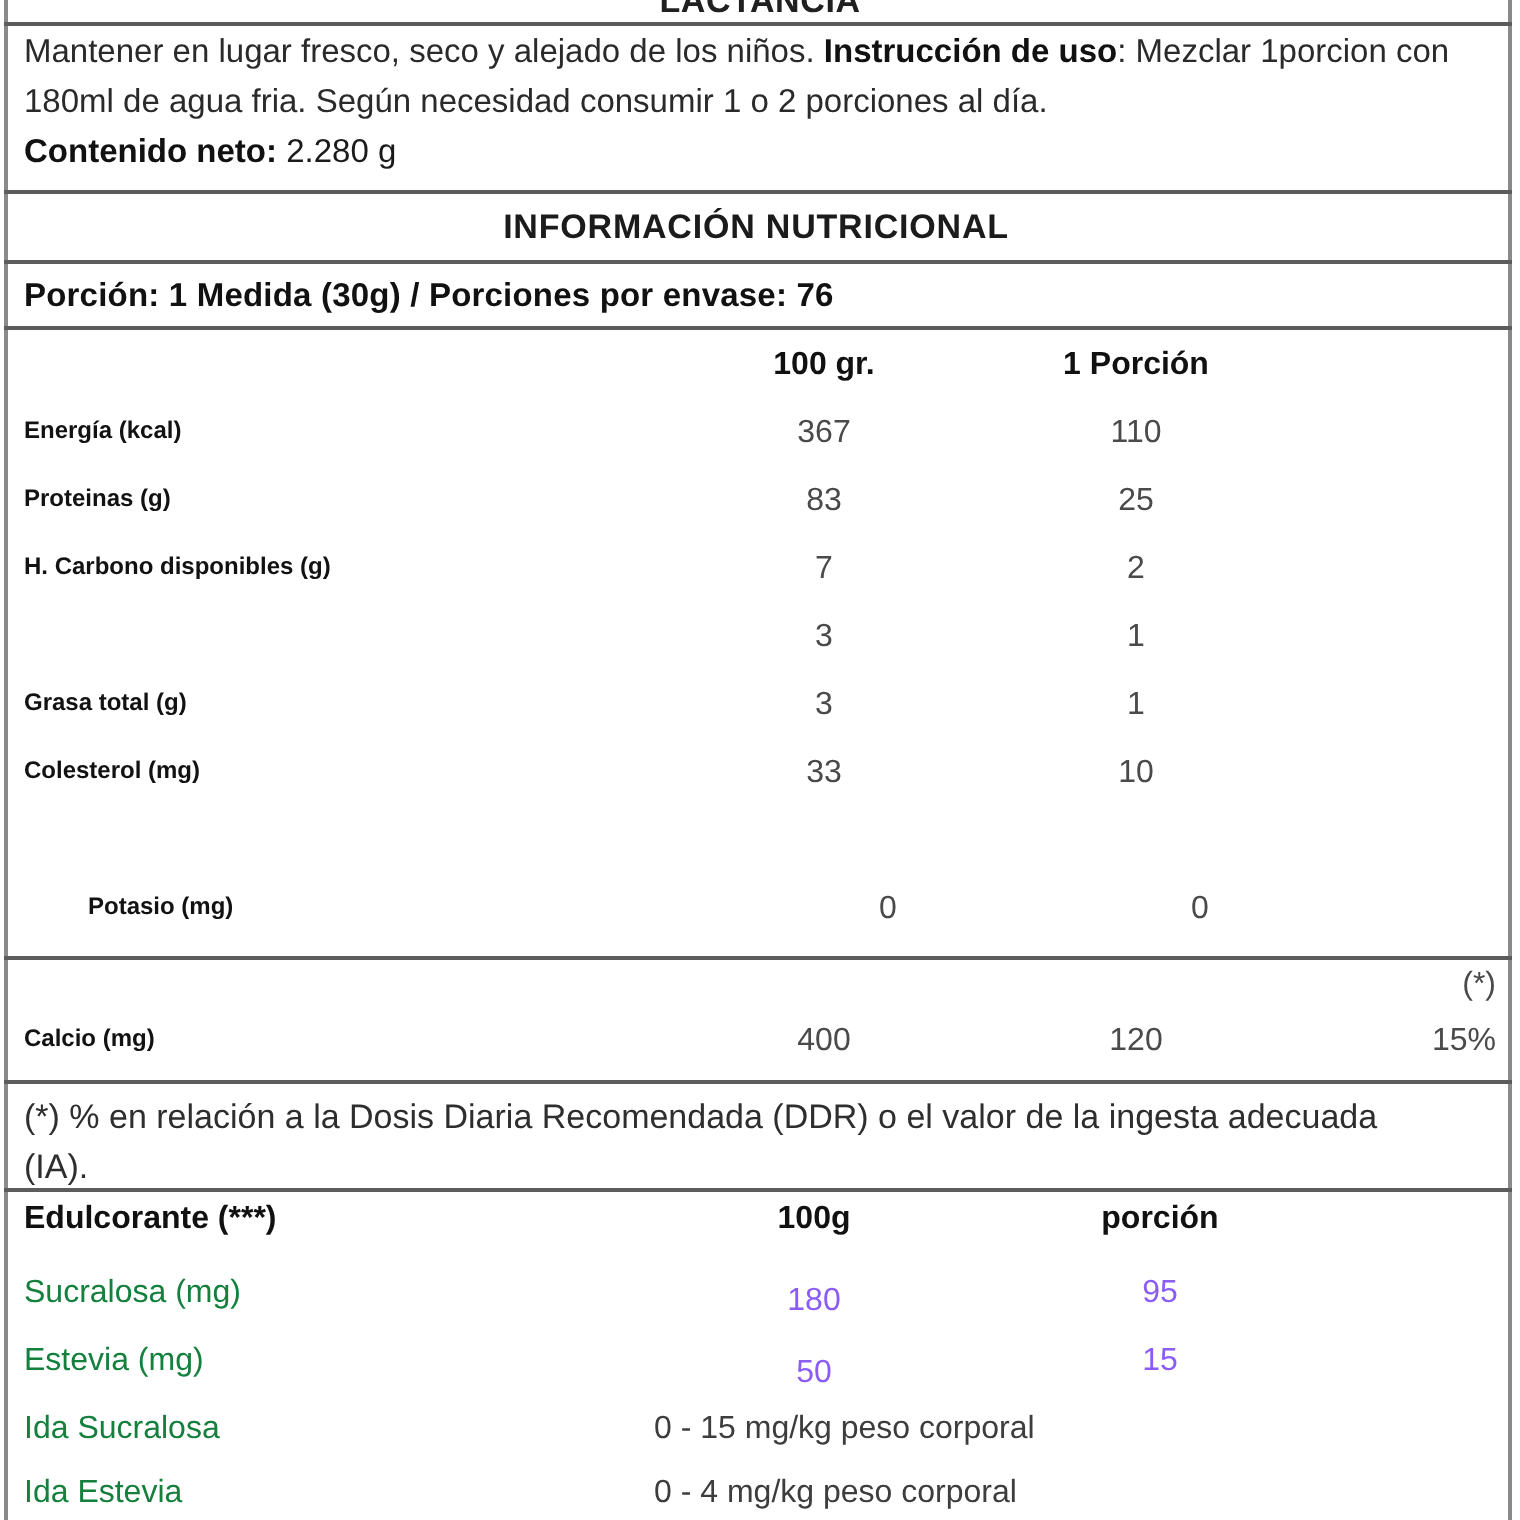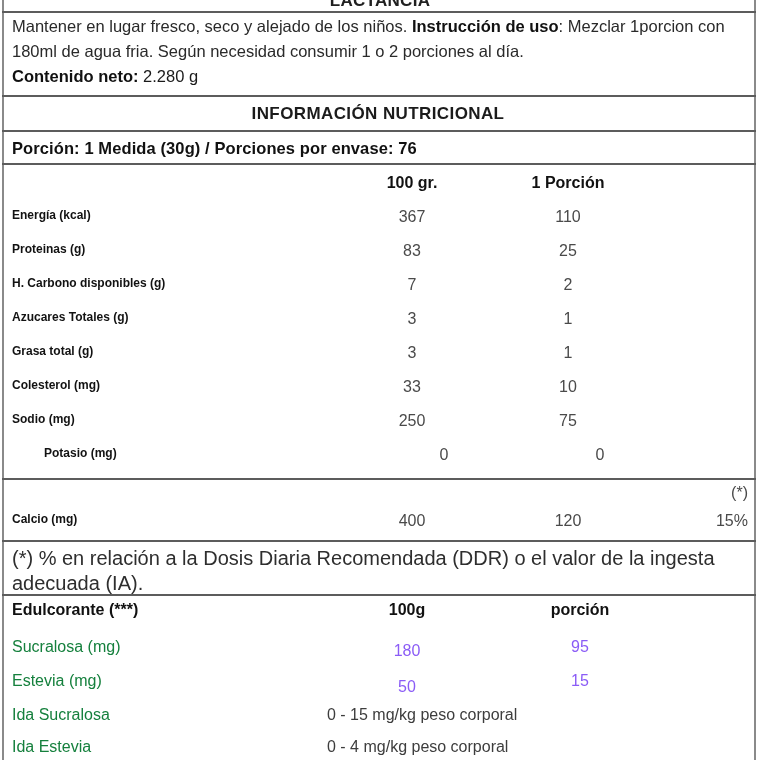"Azucares Totales (g)" div.nlabel { html: <div>Azucares Totales (g)</div> -> none }
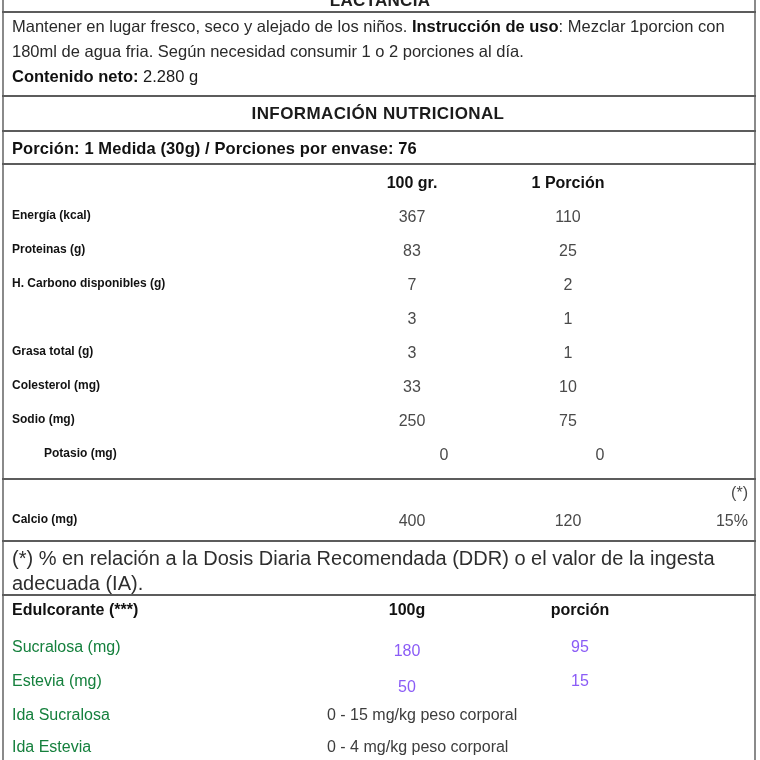"Sodio (mg)" div.nrow { html: <div> <div>Sodio (mg)</div> <div>250</div> <div>75</div> </div> -> none }
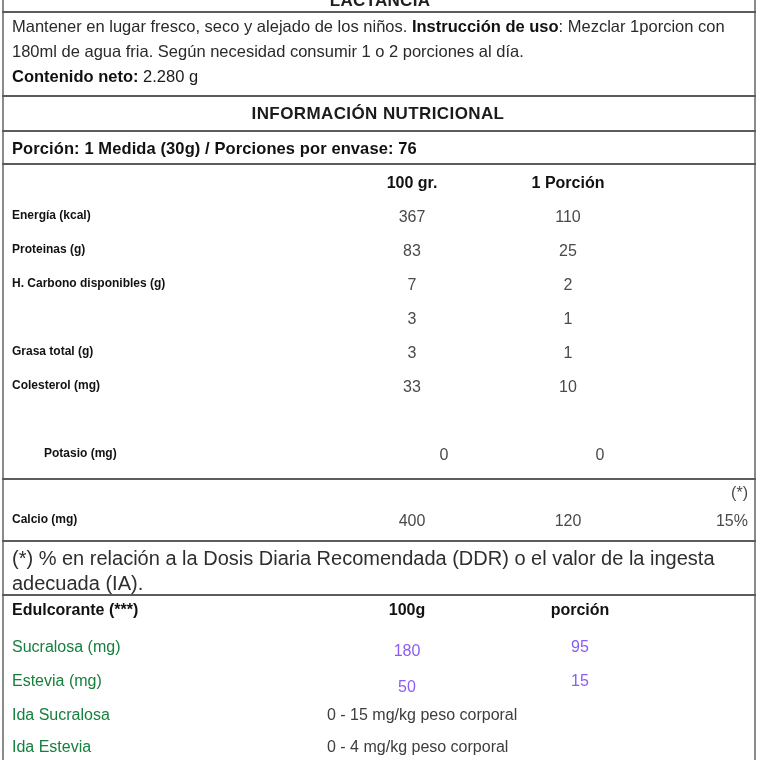"(*) % en relación a" .footnote { font-size: 20px -> 17px }
